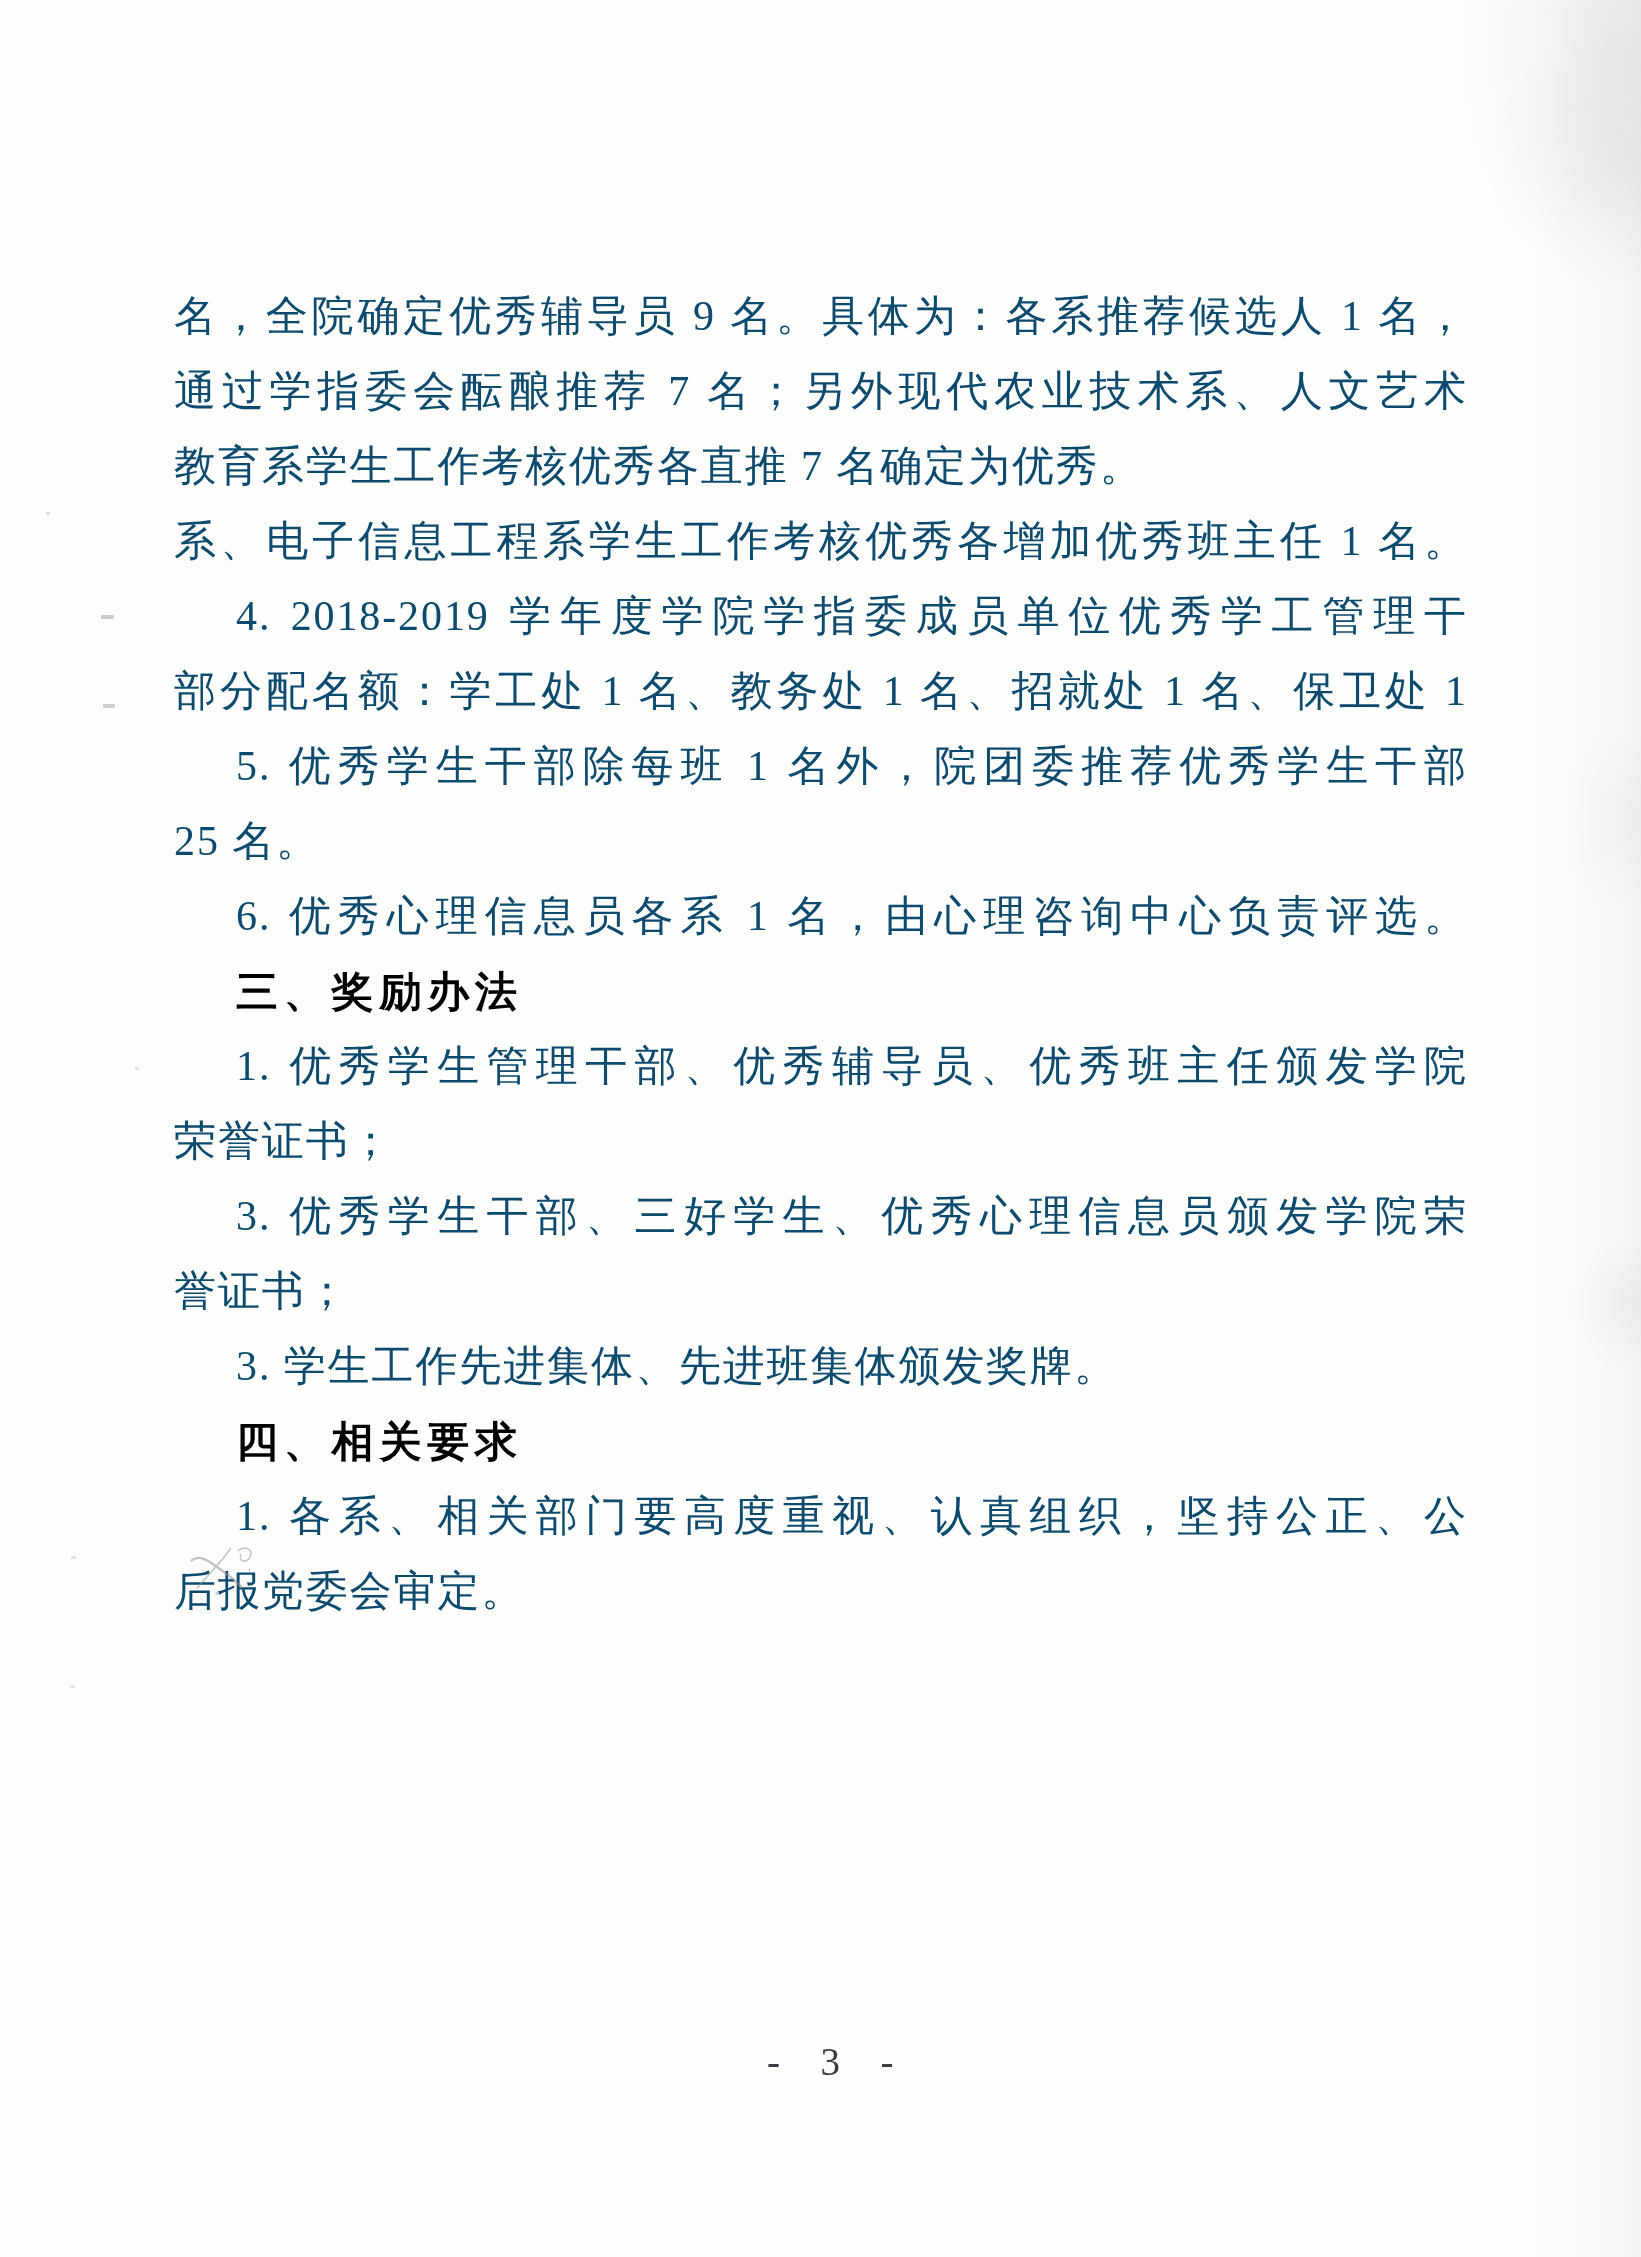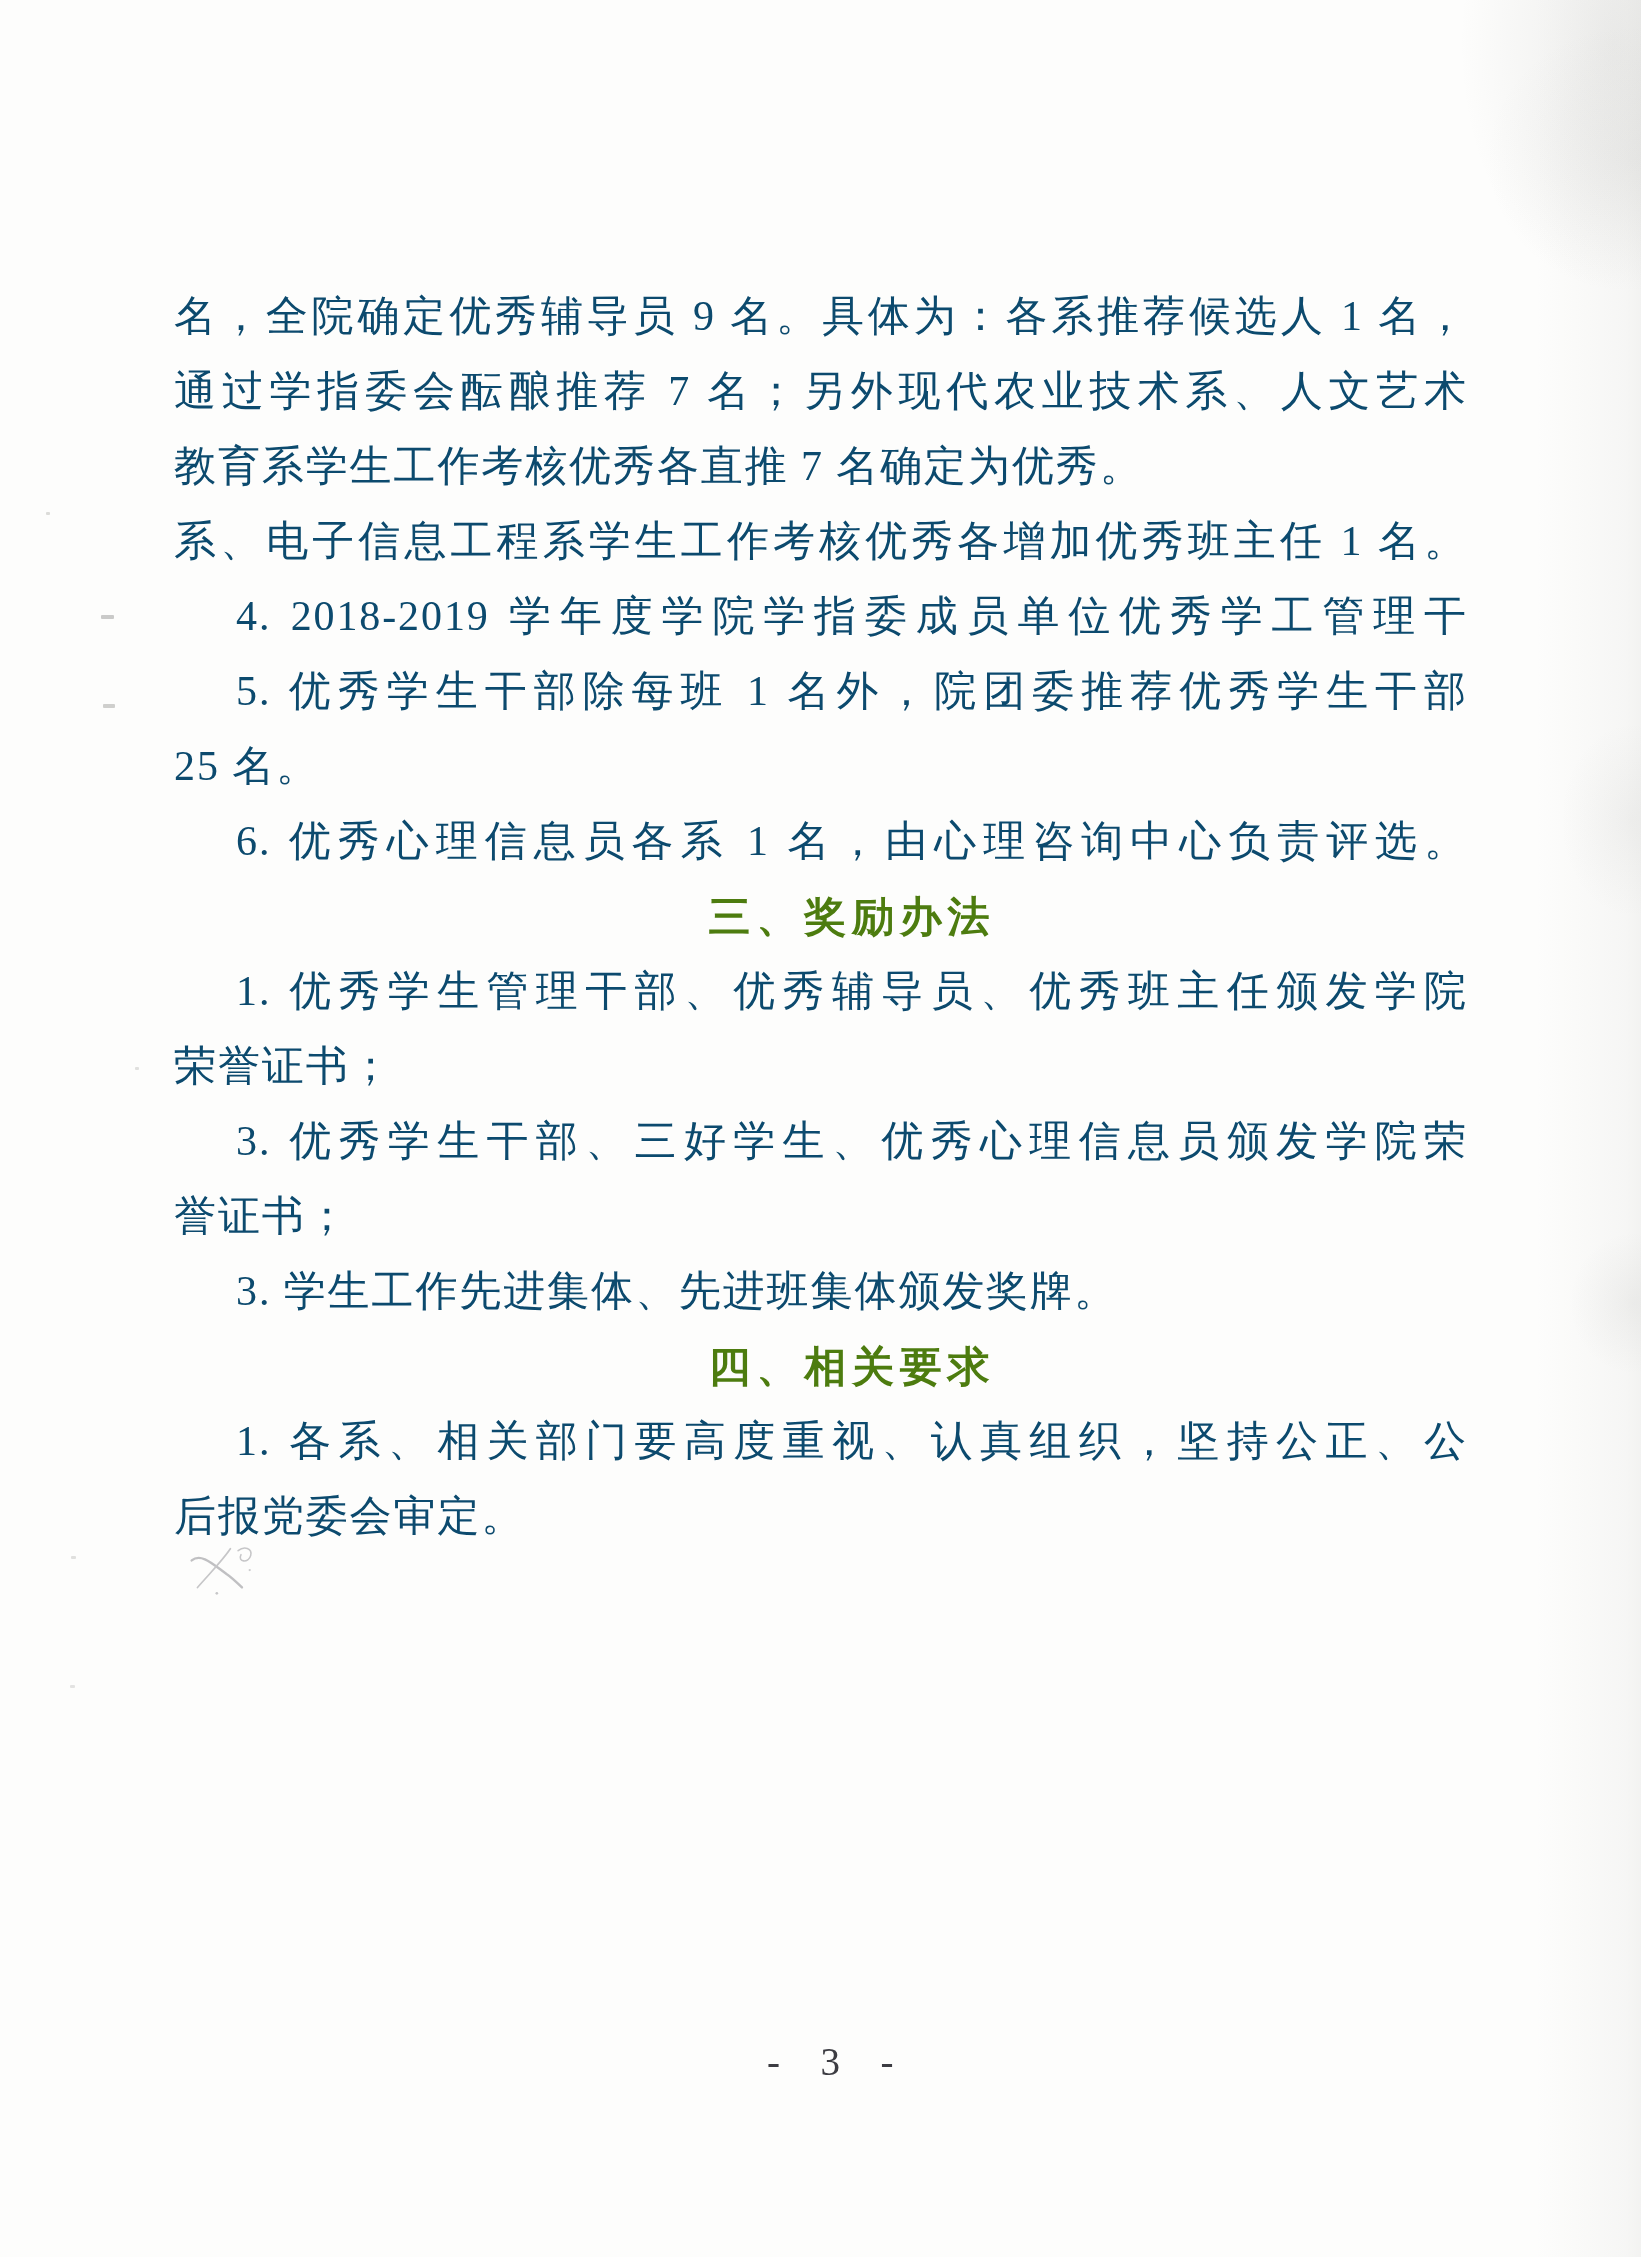"部分配名额：学工处 1 名、教务处 1 名、招就处" div.line { html: none -> <div>部分配名额：学工处 1 名、教务处 1 名、招就处 1 名、保卫处 1</div> }
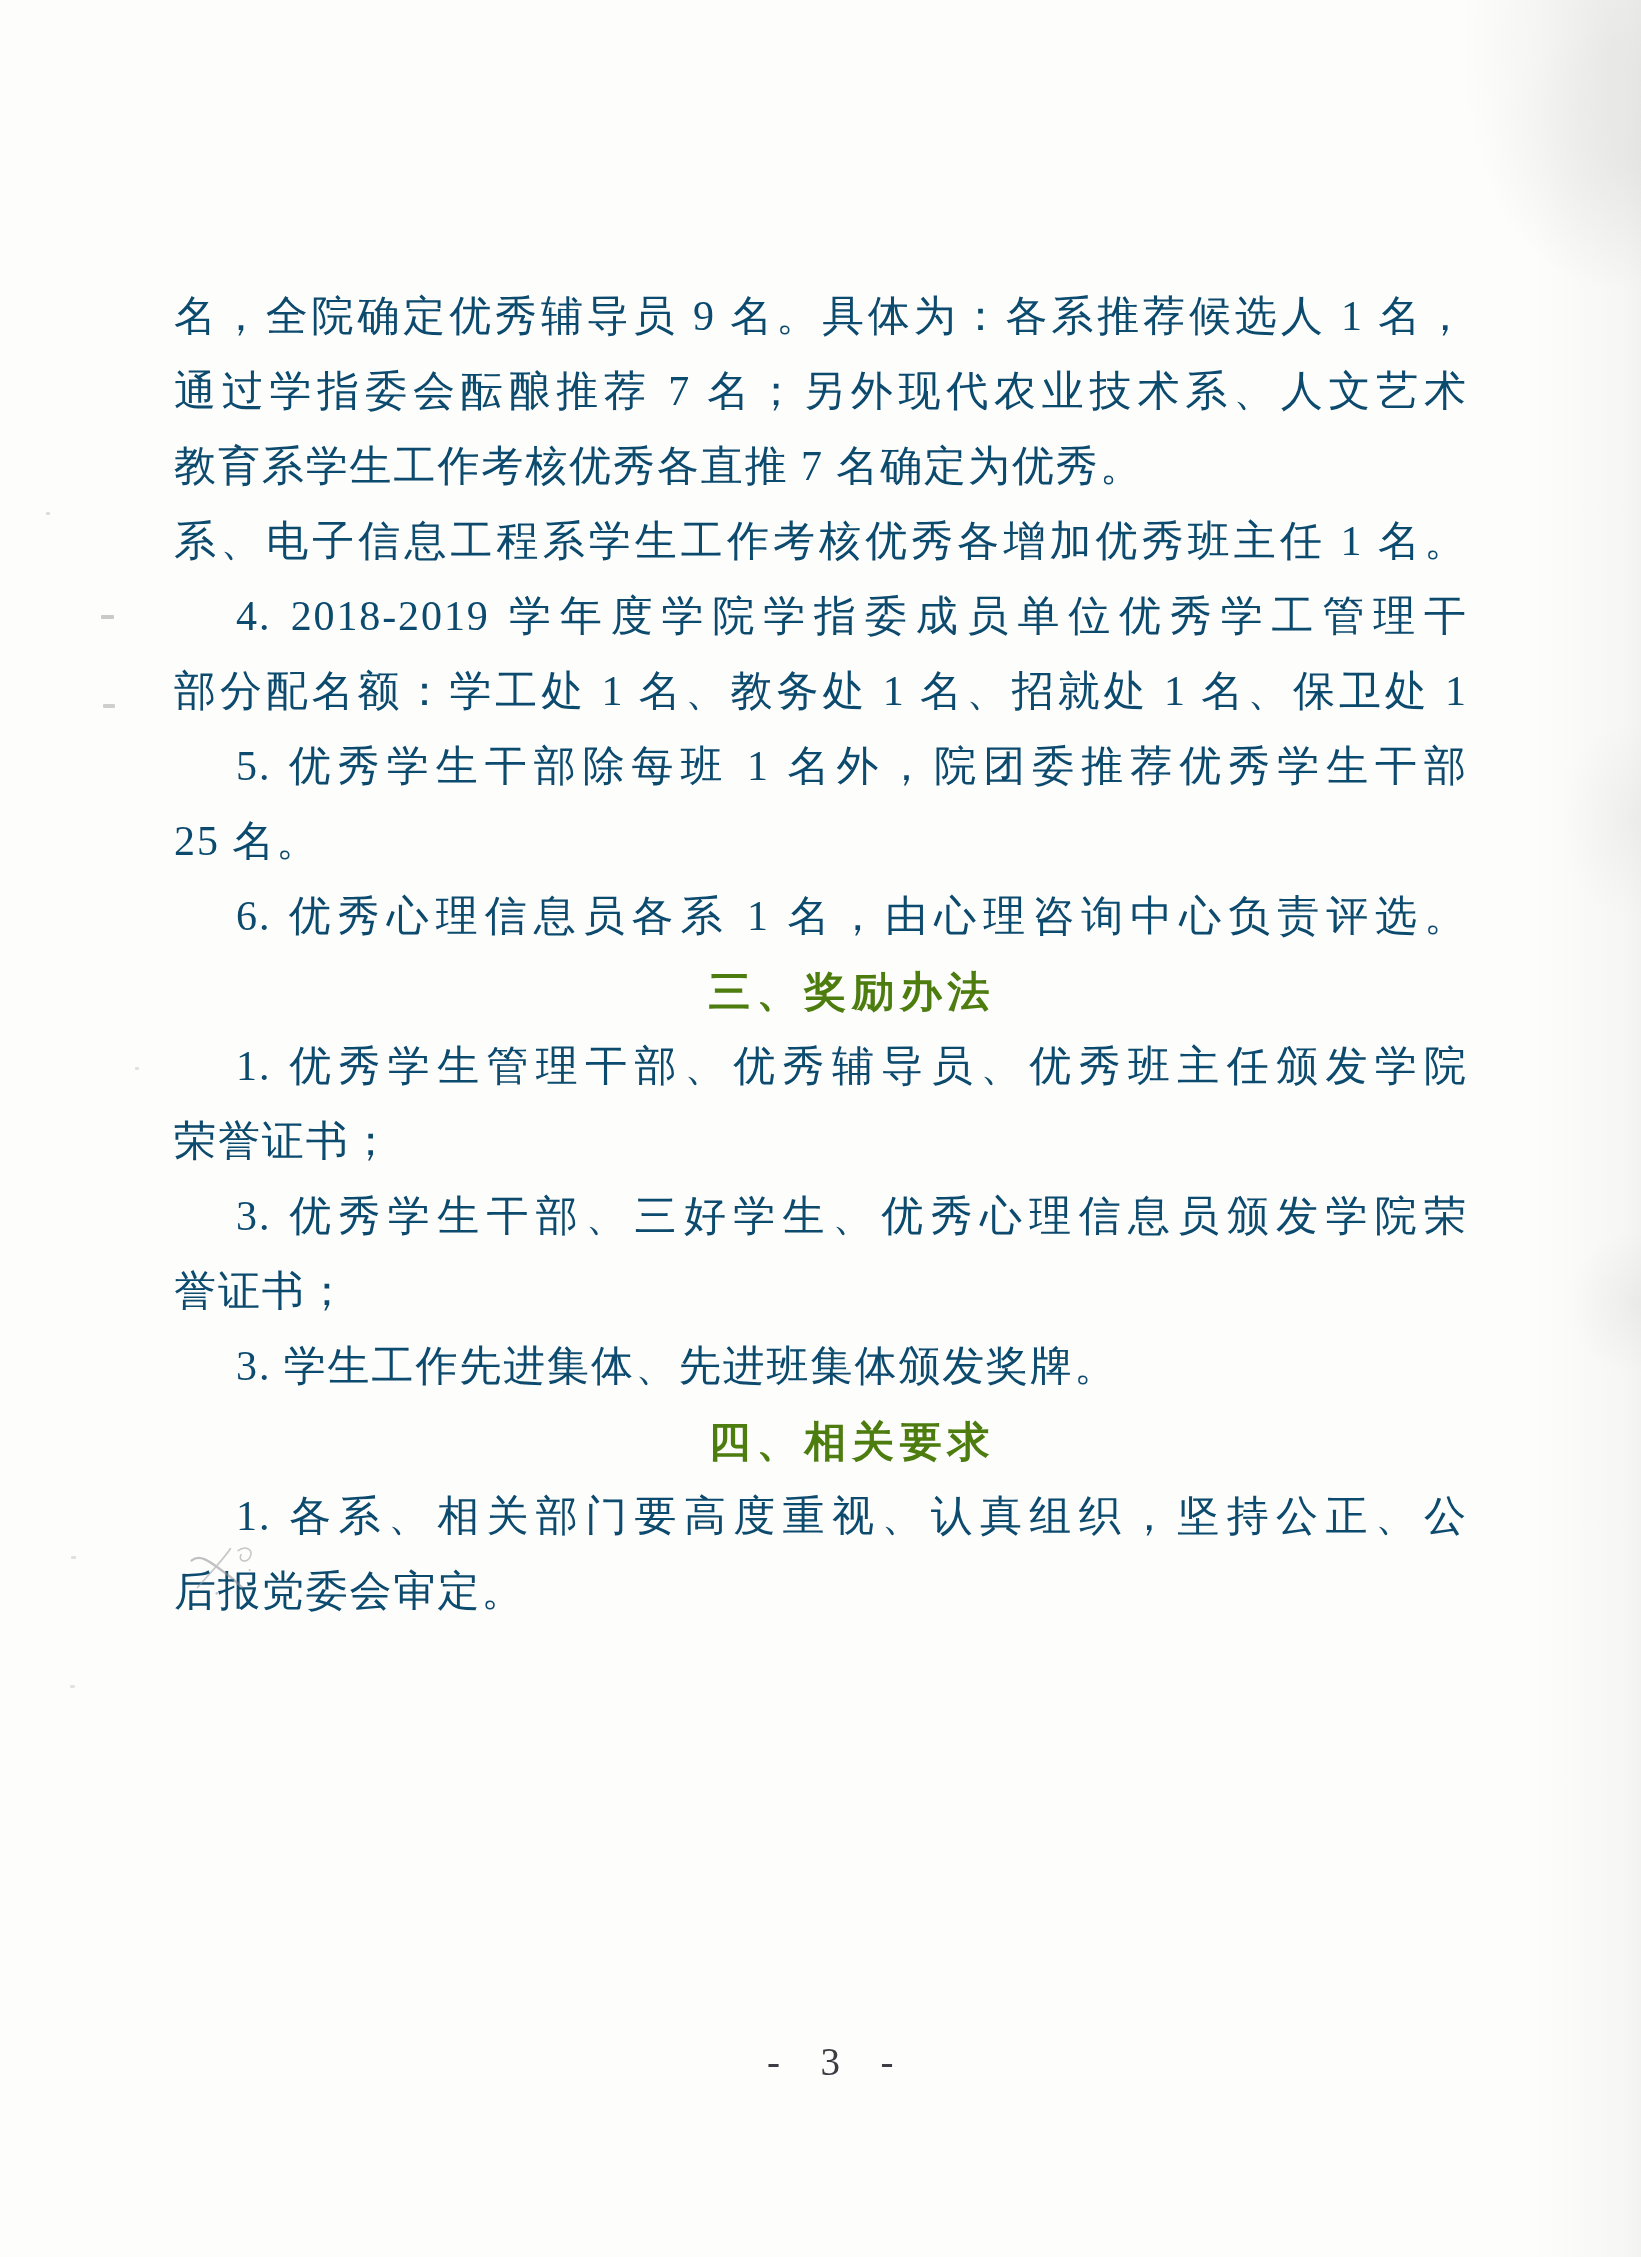"三、奖励办法" .line.heading { color: #4d7c0f -> #000000; text-align: center -> none }
